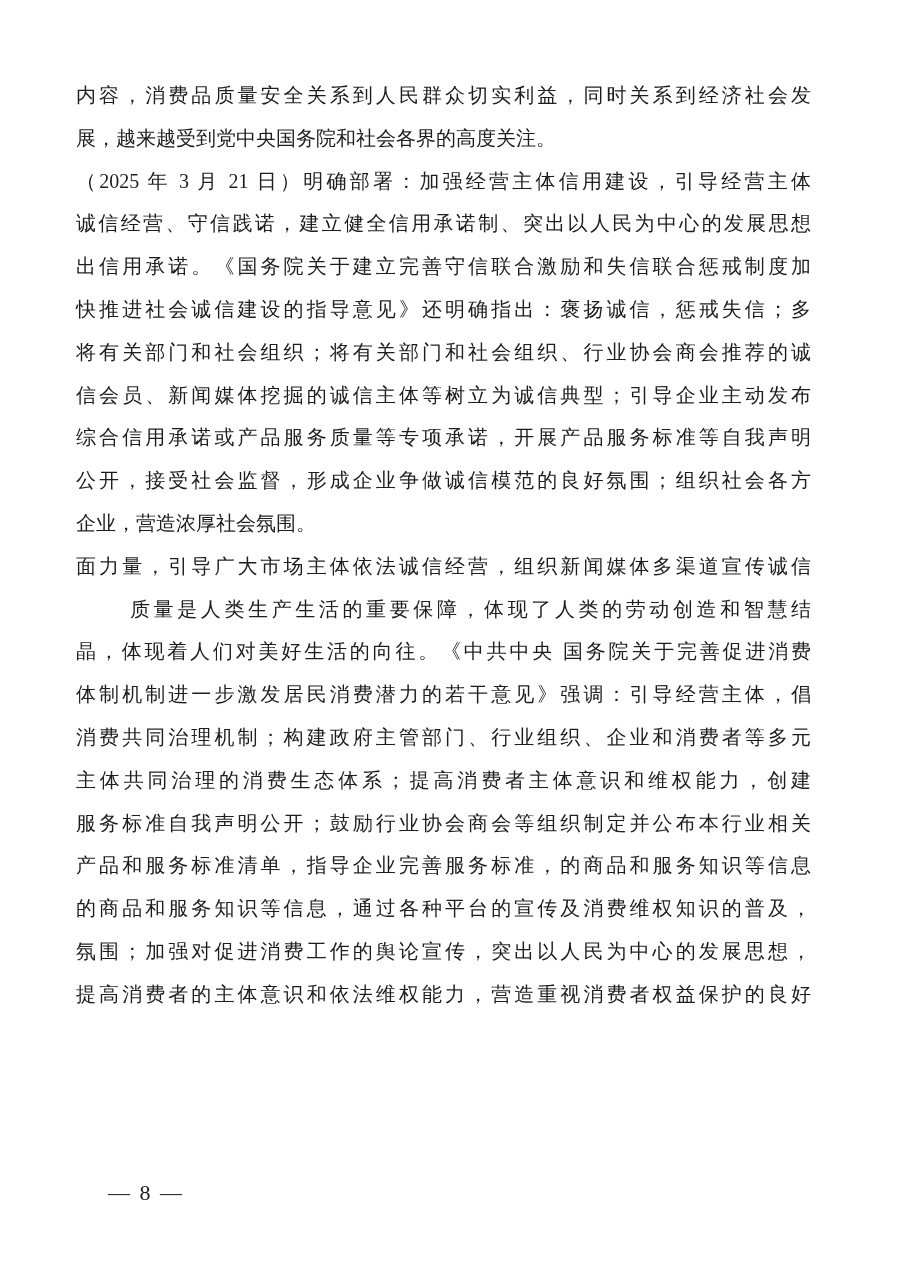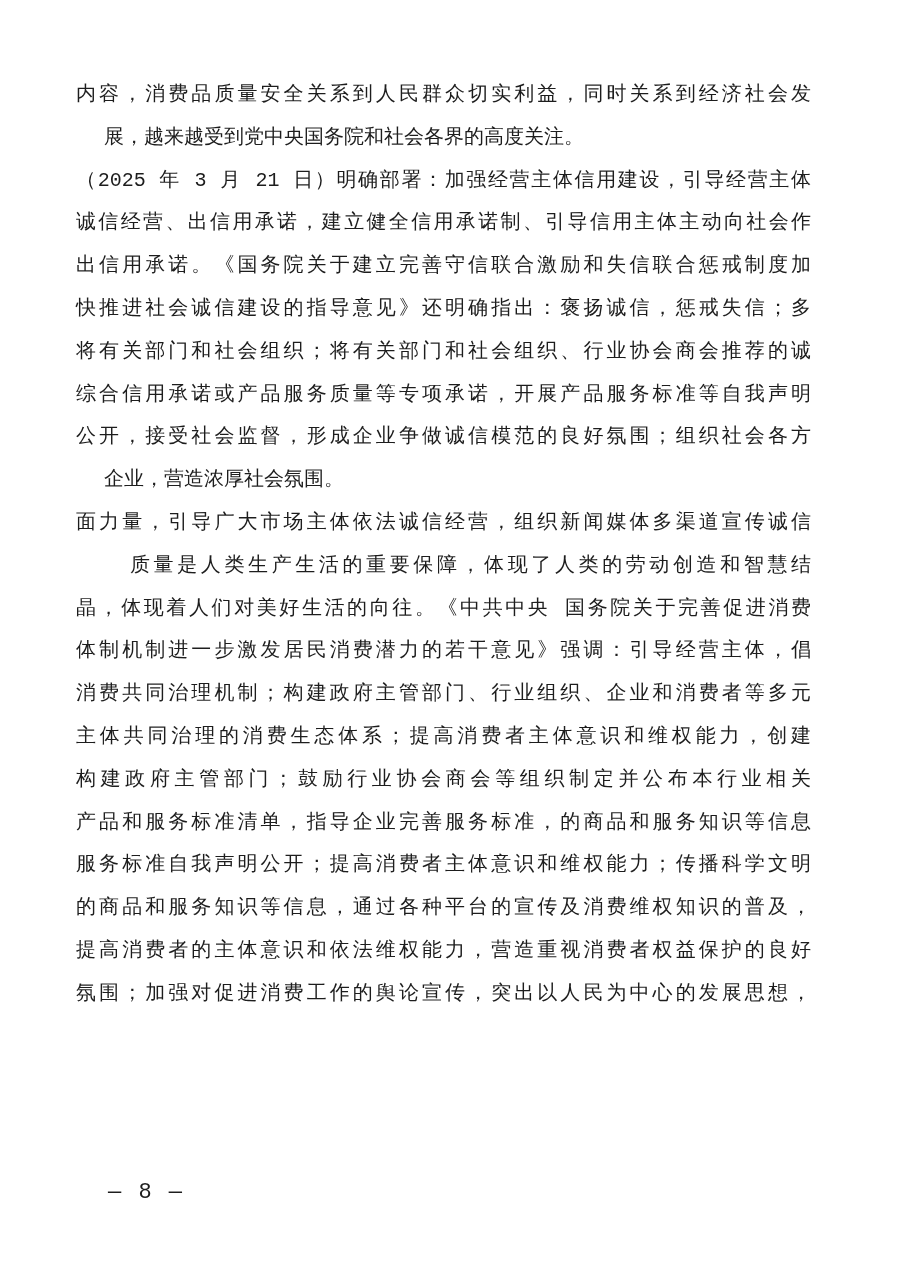"内容，消费品质量安全关系到人民群众切实利益，同时关系到经济社会发" .page { font-family: Liberation Mono, monospace -> Liberation Serif, serif }
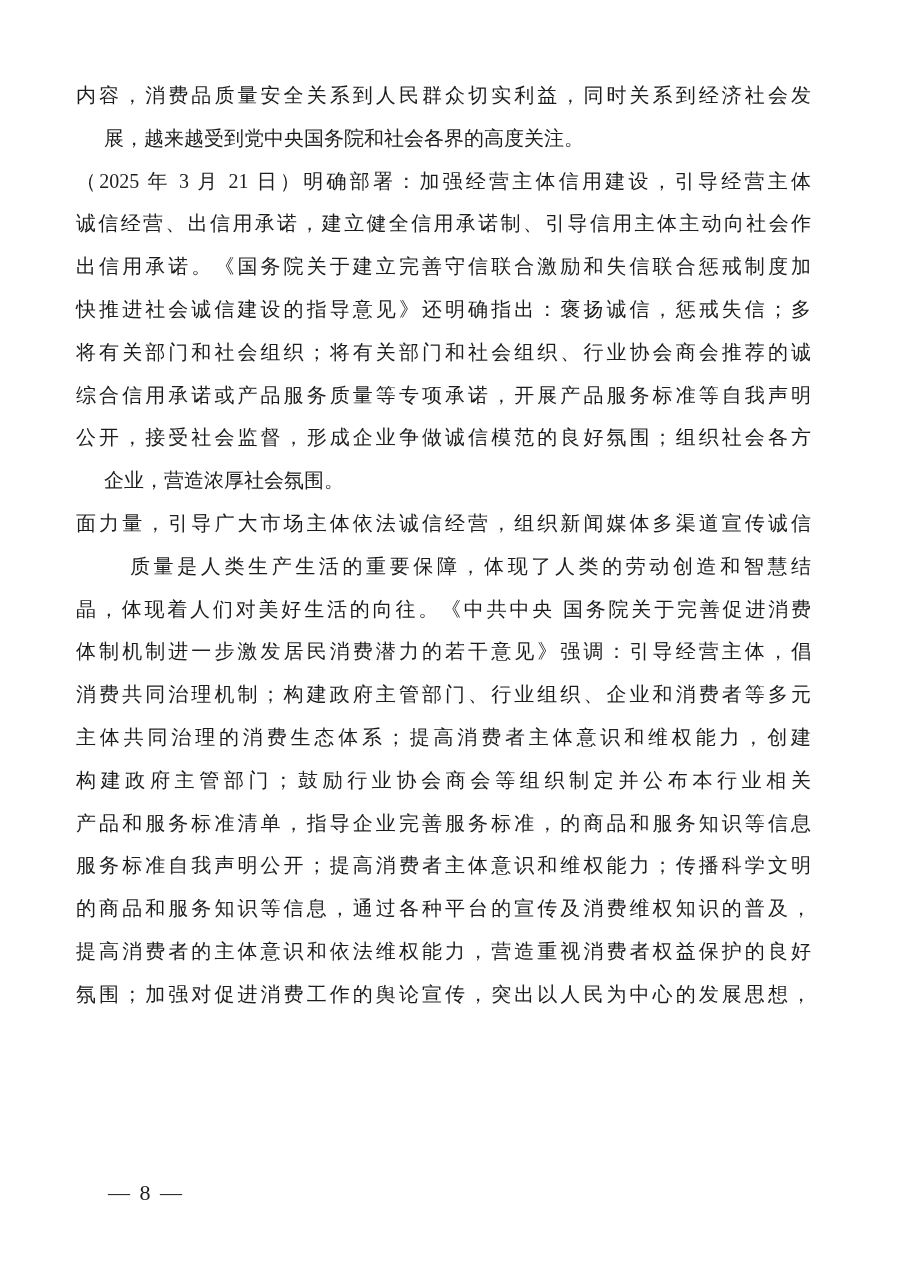"展，越来越受到党中央国务院和社会各界的高度关注。" .line.para-last { margin-left: 28px -> none }
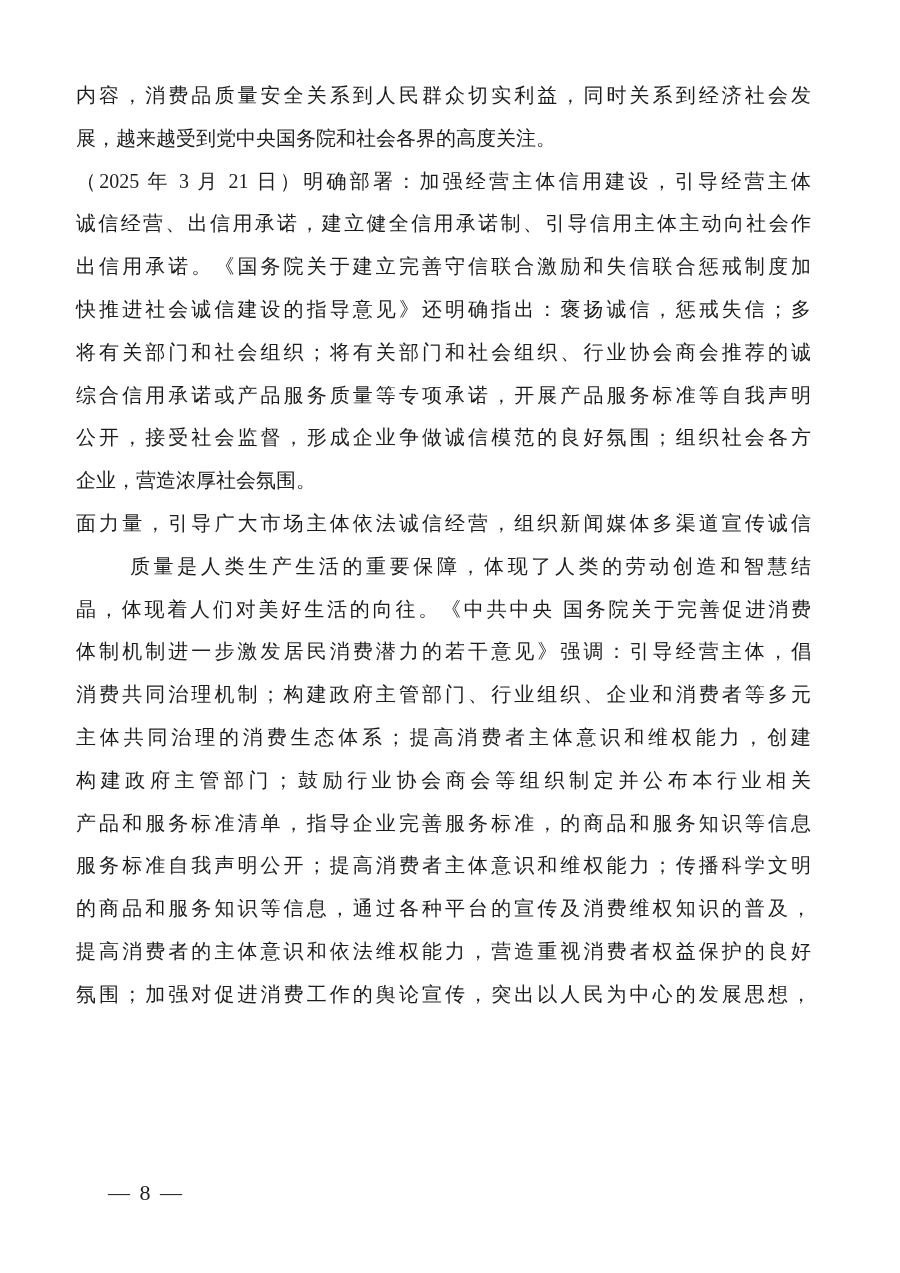"诚信经营、出信用承诺，建立健全信用承诺制、引导信用主体主动向社会作" div.line { text: 出信用承诺，建立健全信用承诺制、引导信用主体主动向社会作 -> 守信践诺，建立健全信用承诺制、突出以人民为中心的发展思想 }
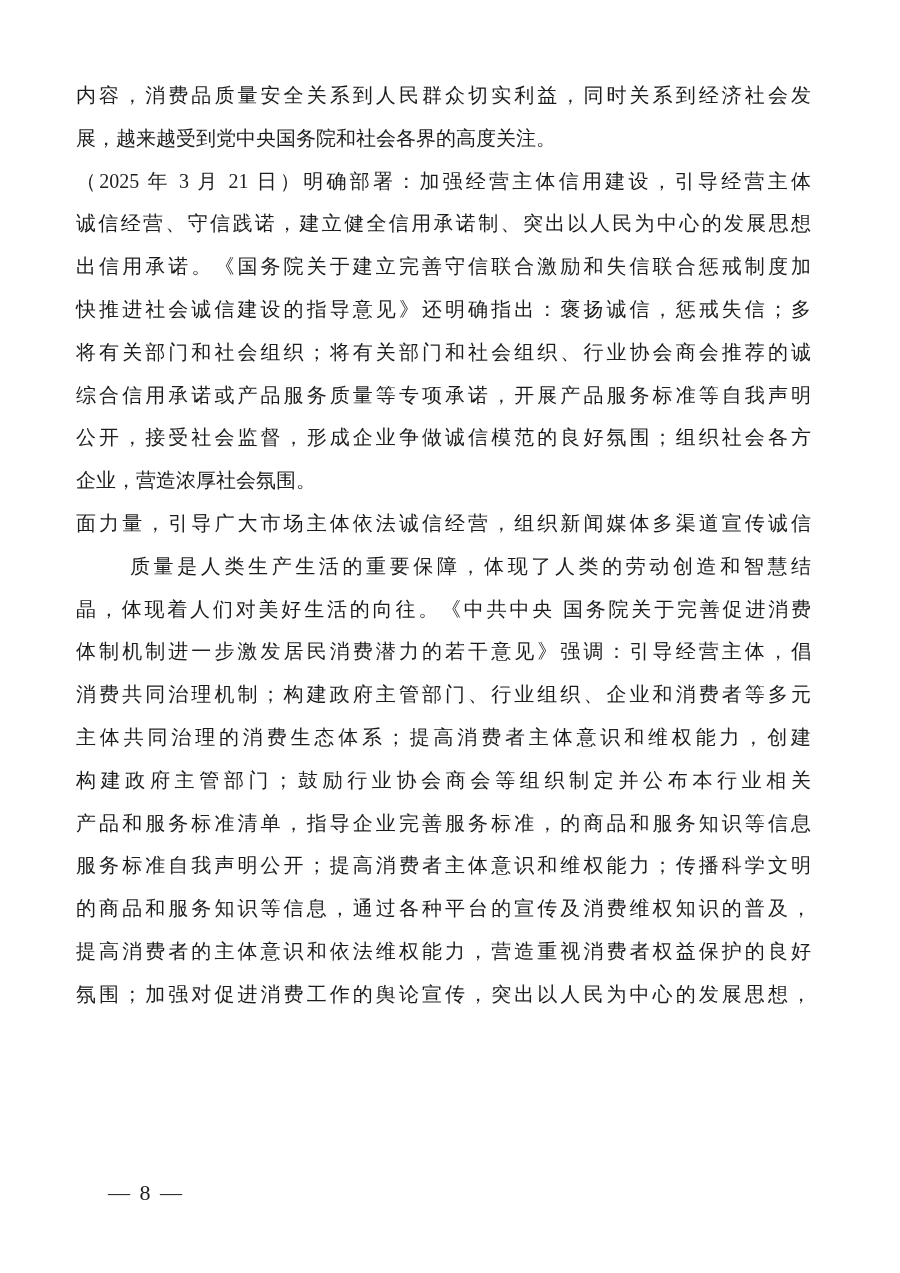"信会员、新闻媒体挖掘的诚信主体等树立为诚信典型；引导企业主动发布" div.line { html: none -> <div>信会员、新闻媒体挖掘的诚信主体等树立为诚信典型；引导企业主动发布</div> }
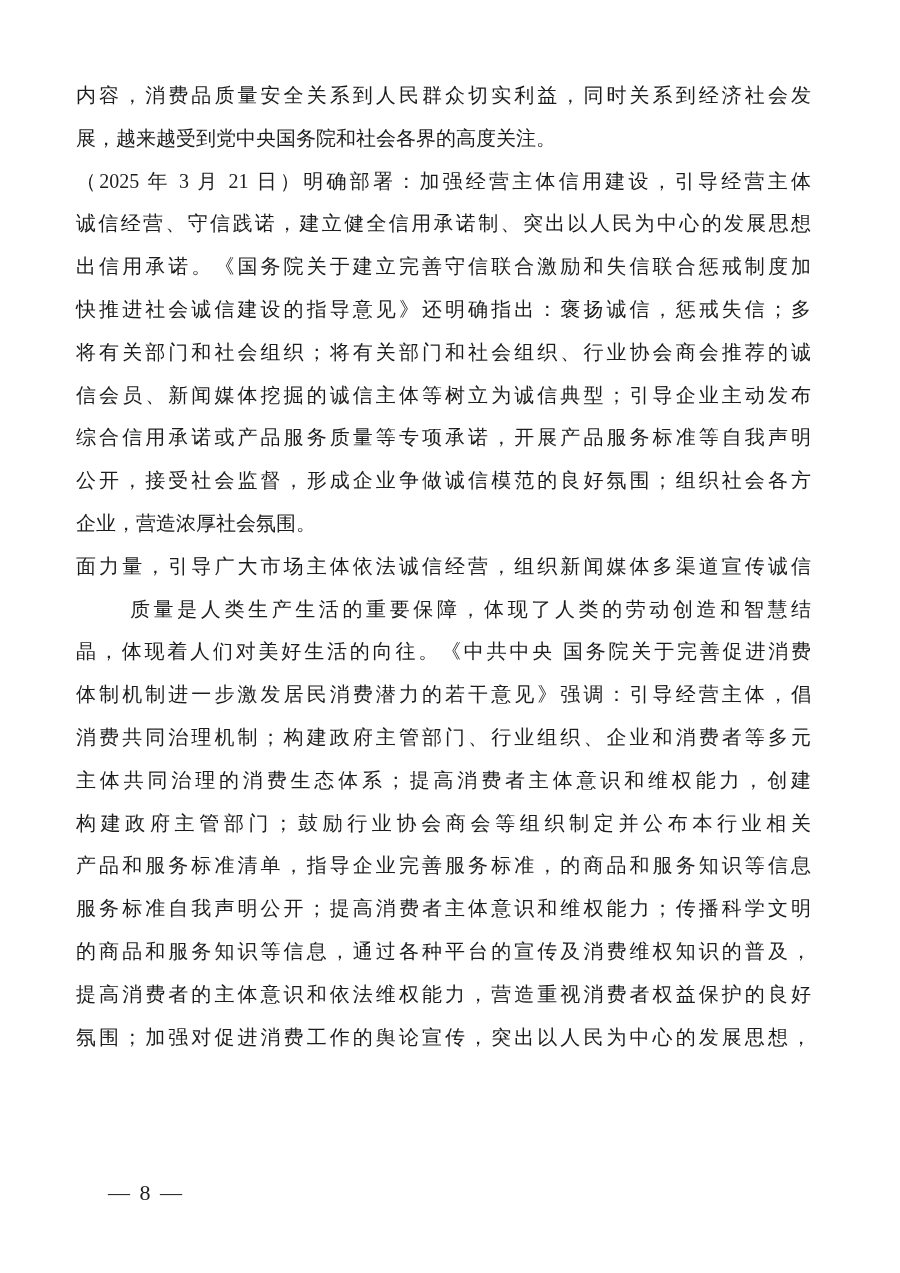"构建政府主管部门；鼓励行业协会商会等组织制定并公布本行业相关" div.line { text: 构建政府主管部门 -> 服务标准自我声明公开 }
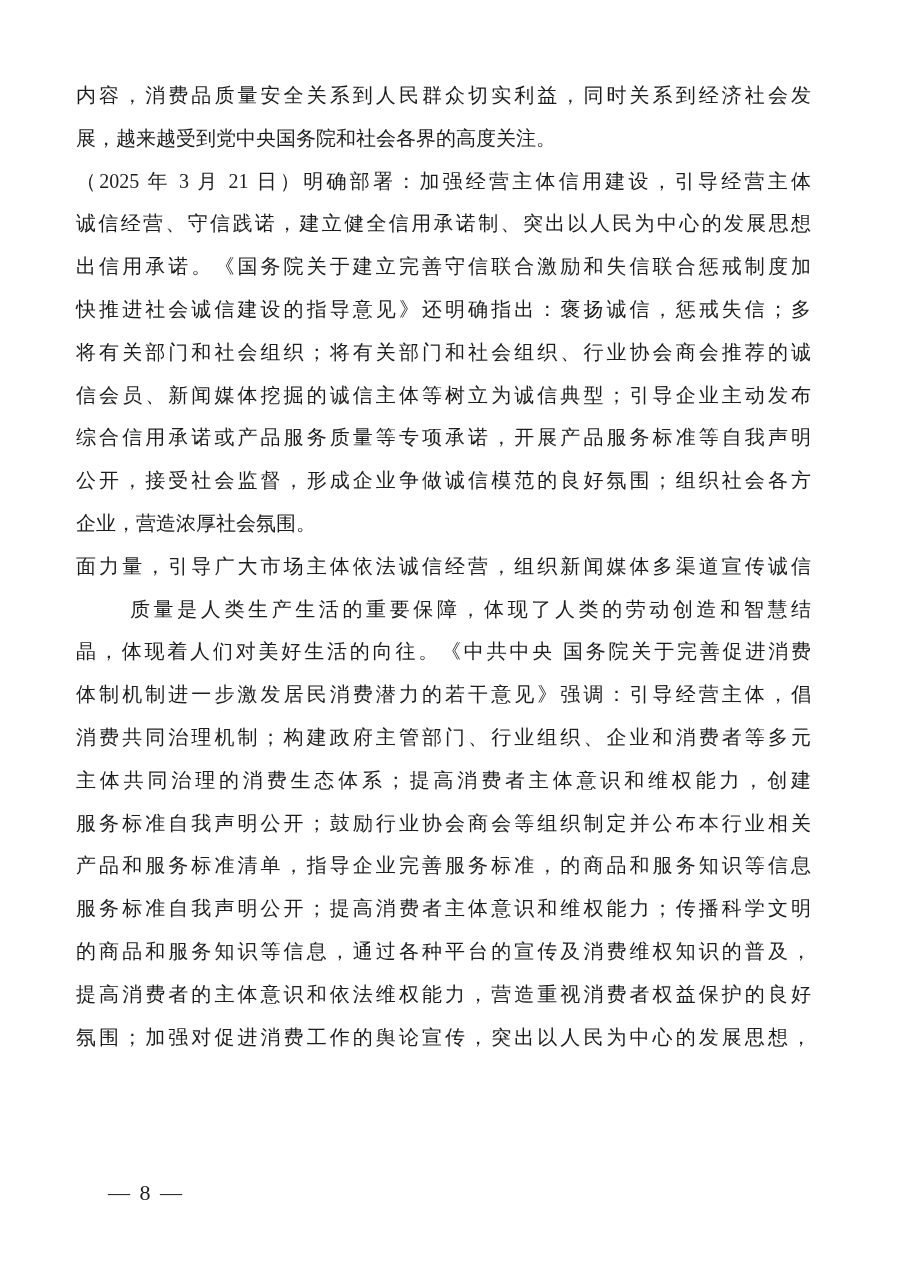"服务标准自我声明公开；提高消费者主体意识和维权能力；传播科学文明" div.line { html: <div>服务标准自我声明公开；提高消费者主体意识和维权能力；传播科学文明</div> -> none }
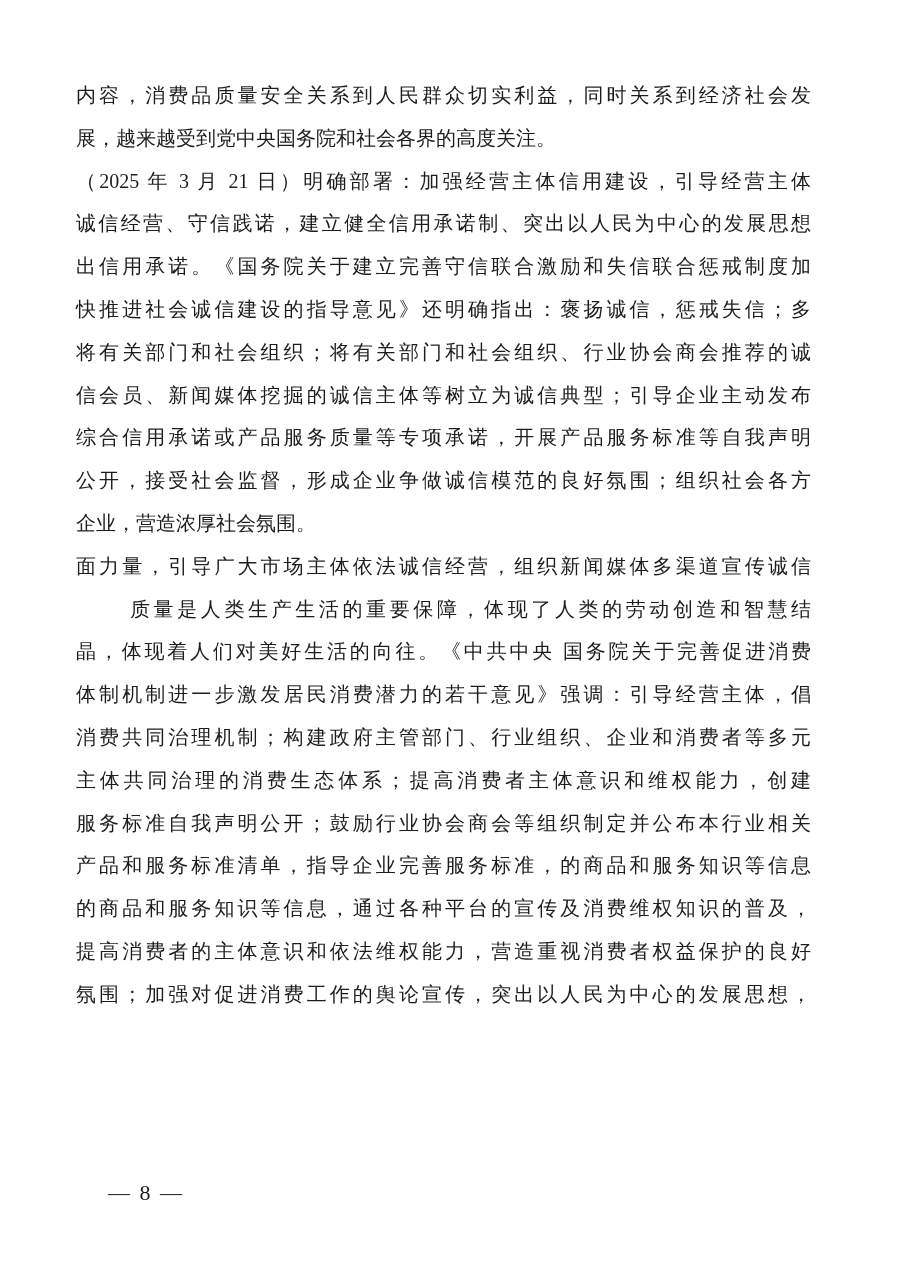"提高消费者的主体意识和依法维权能力，营造重视消费者权益保护的良好" div.line { order: before "氛围；加强对促进消费工作的舆论宣传，突出以人民为中心的发展思想，" -> after "氛围；加强对促进消费工作的舆论宣传，突出以人民为中心的发展思想，" }
